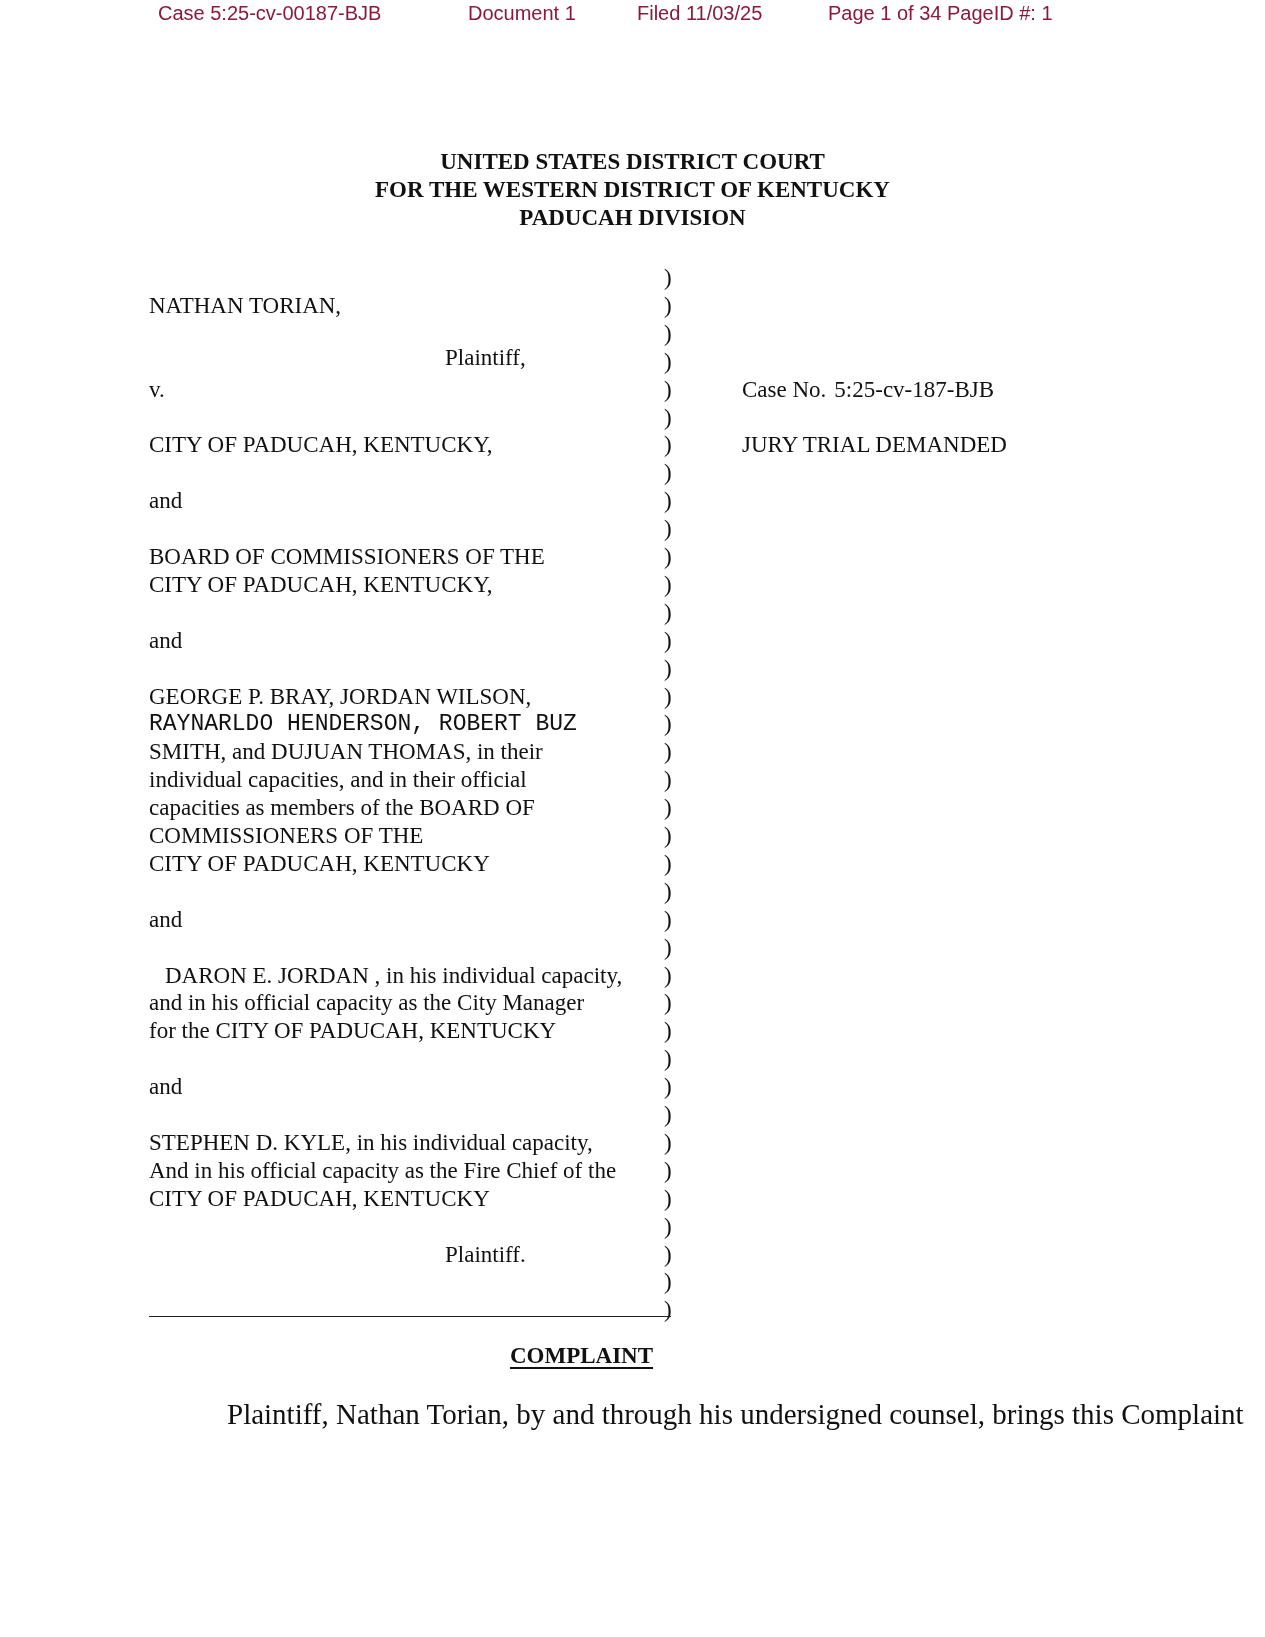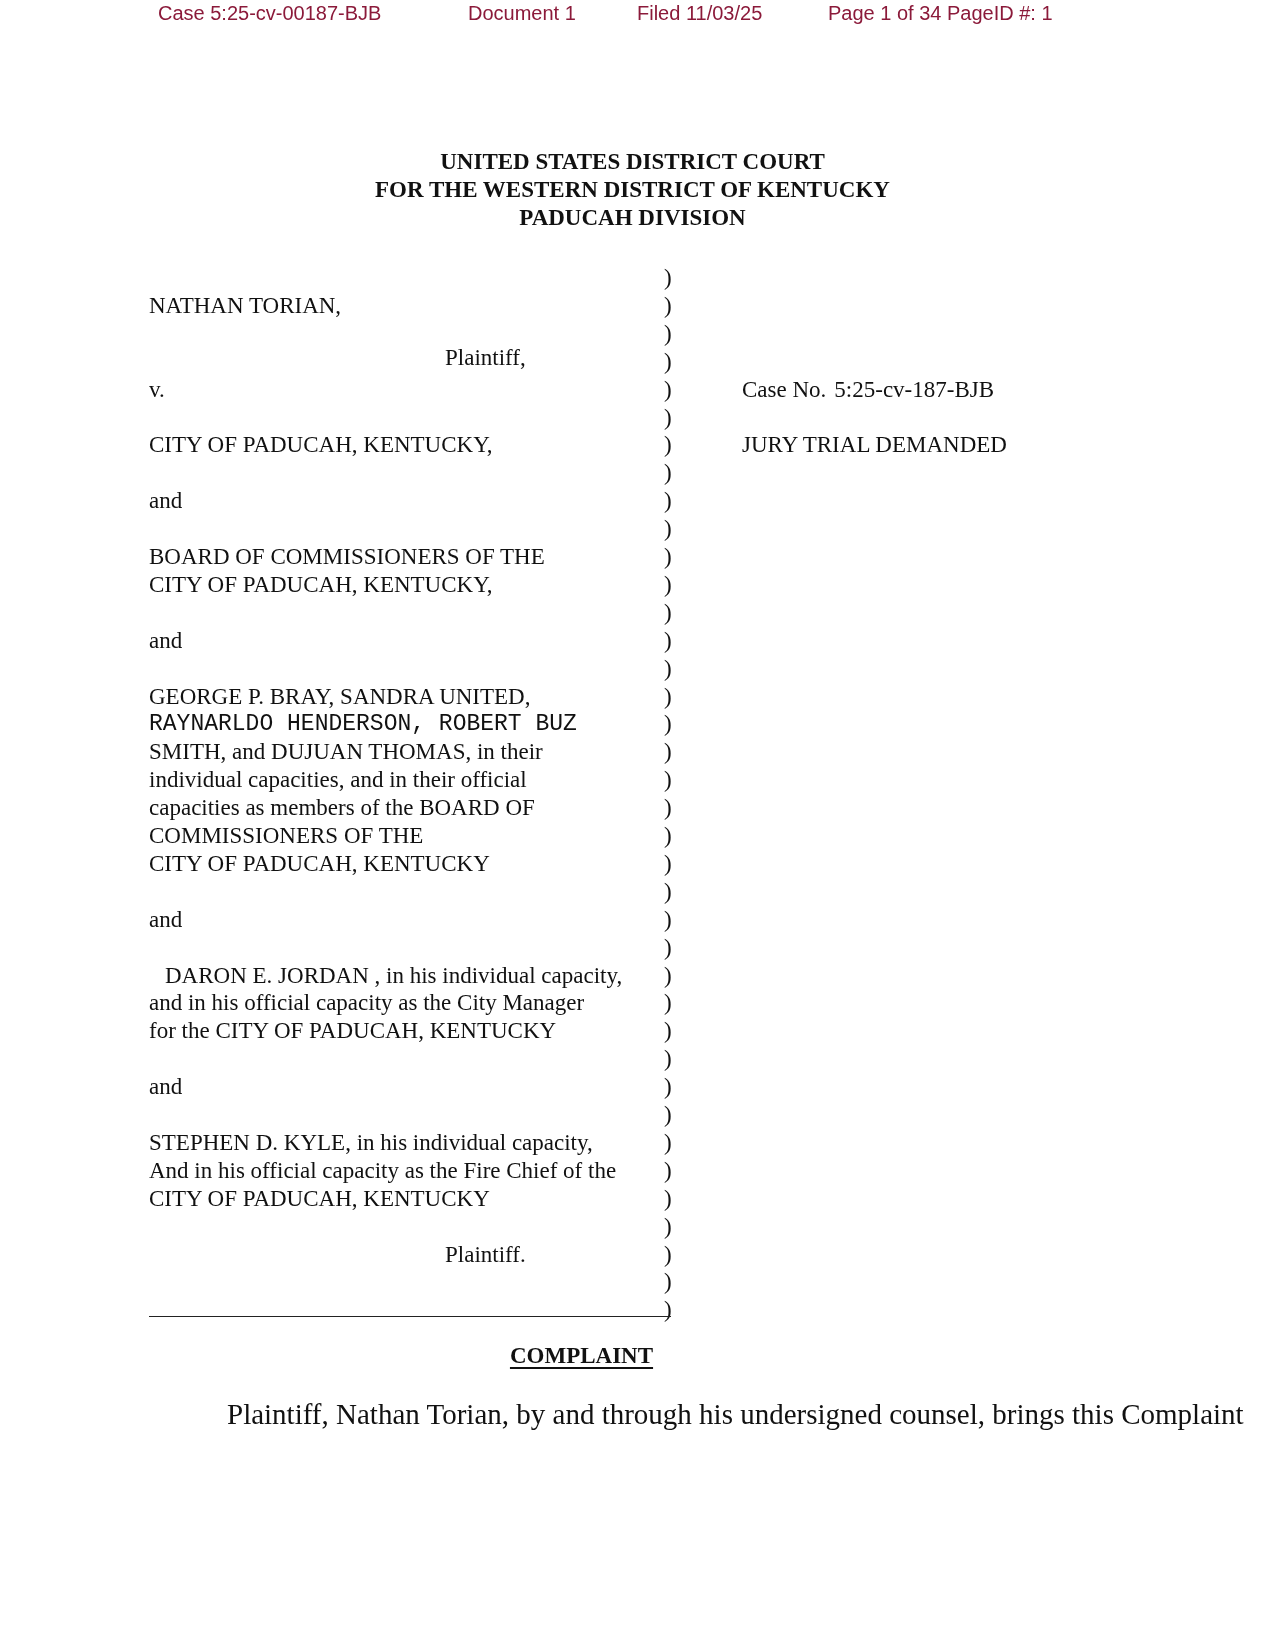"GEORGE P. BRAY, SANDRA UNITED," div.cap-line { text: SANDRA UNITED -> JORDAN WILSON }
